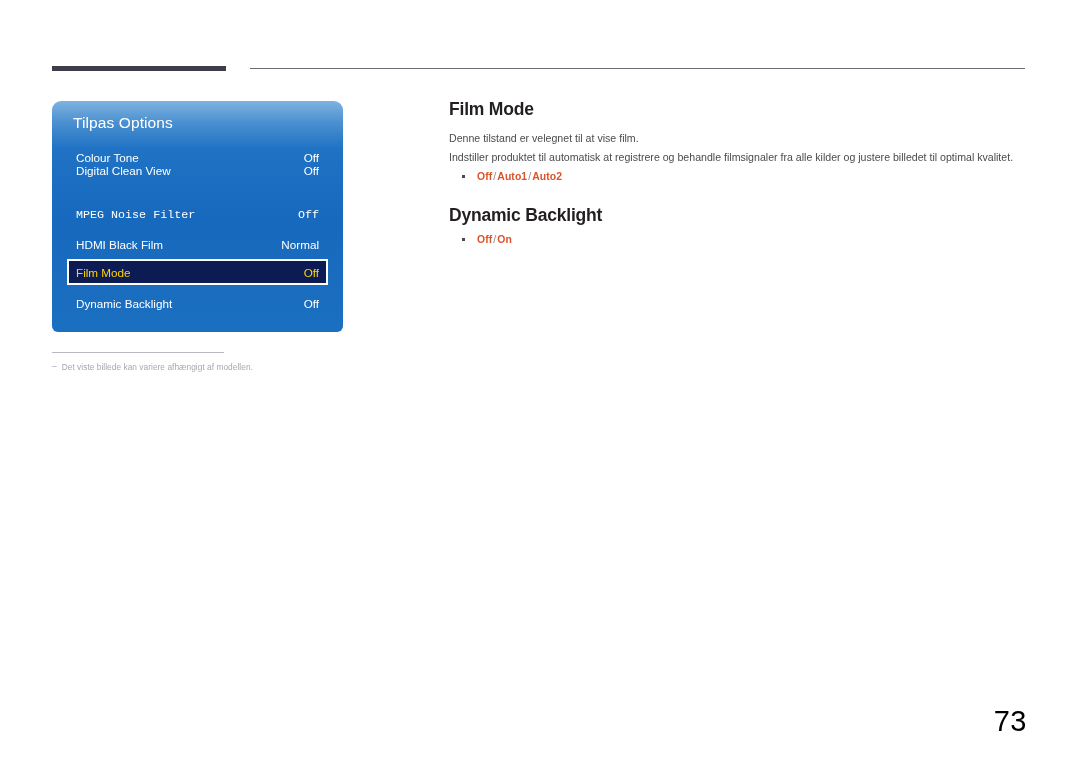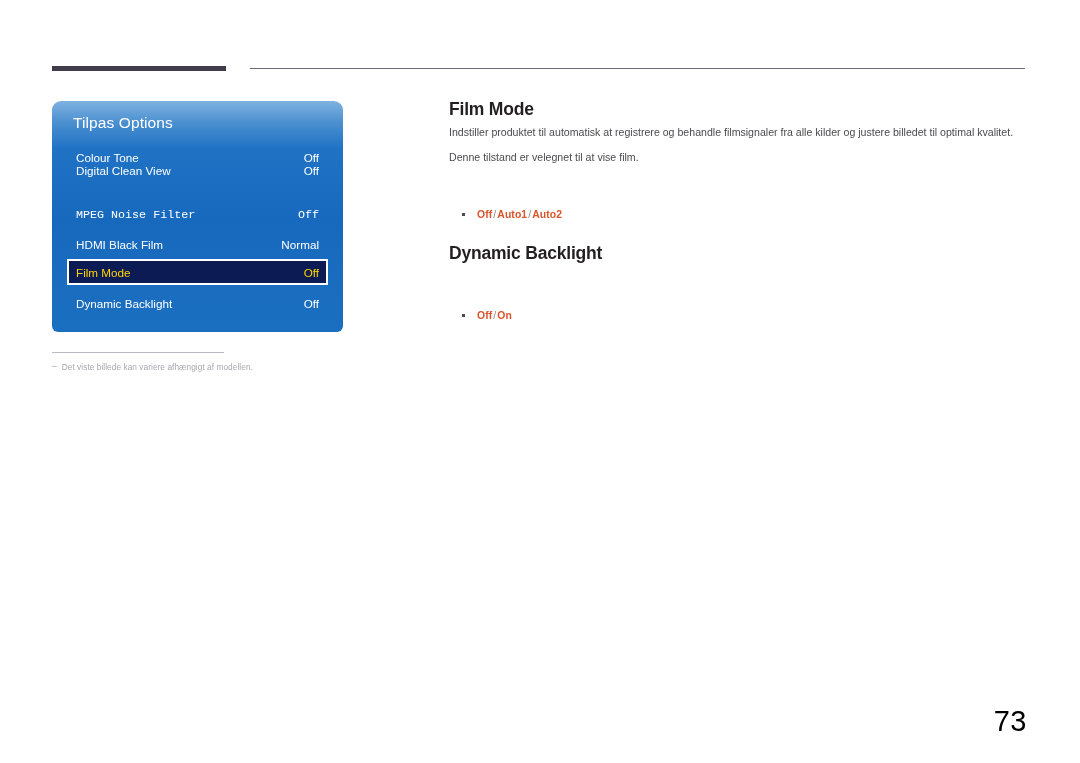"Indstiller produktet til automatisk at" p.body-line { order: before "Denne tilstand er velegnet til" -> after "Denne tilstand er velegnet til" }
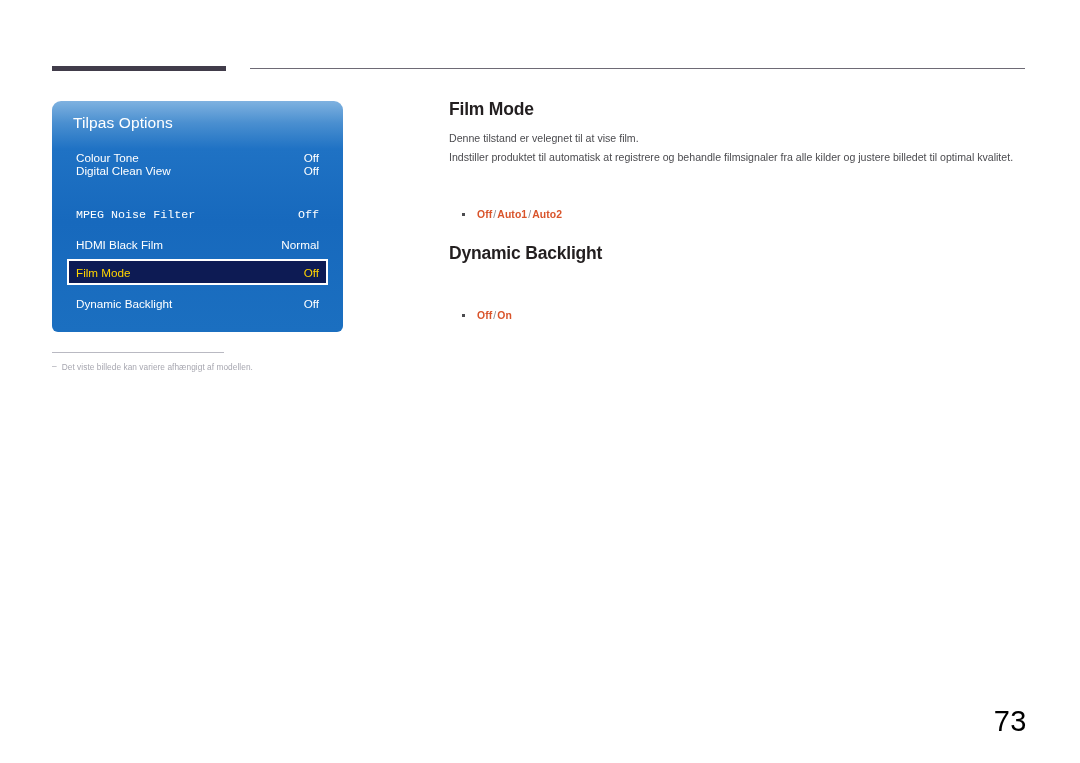"Off/Auto1/Auto2" .opt-values { margin-top: 38px -> none }
